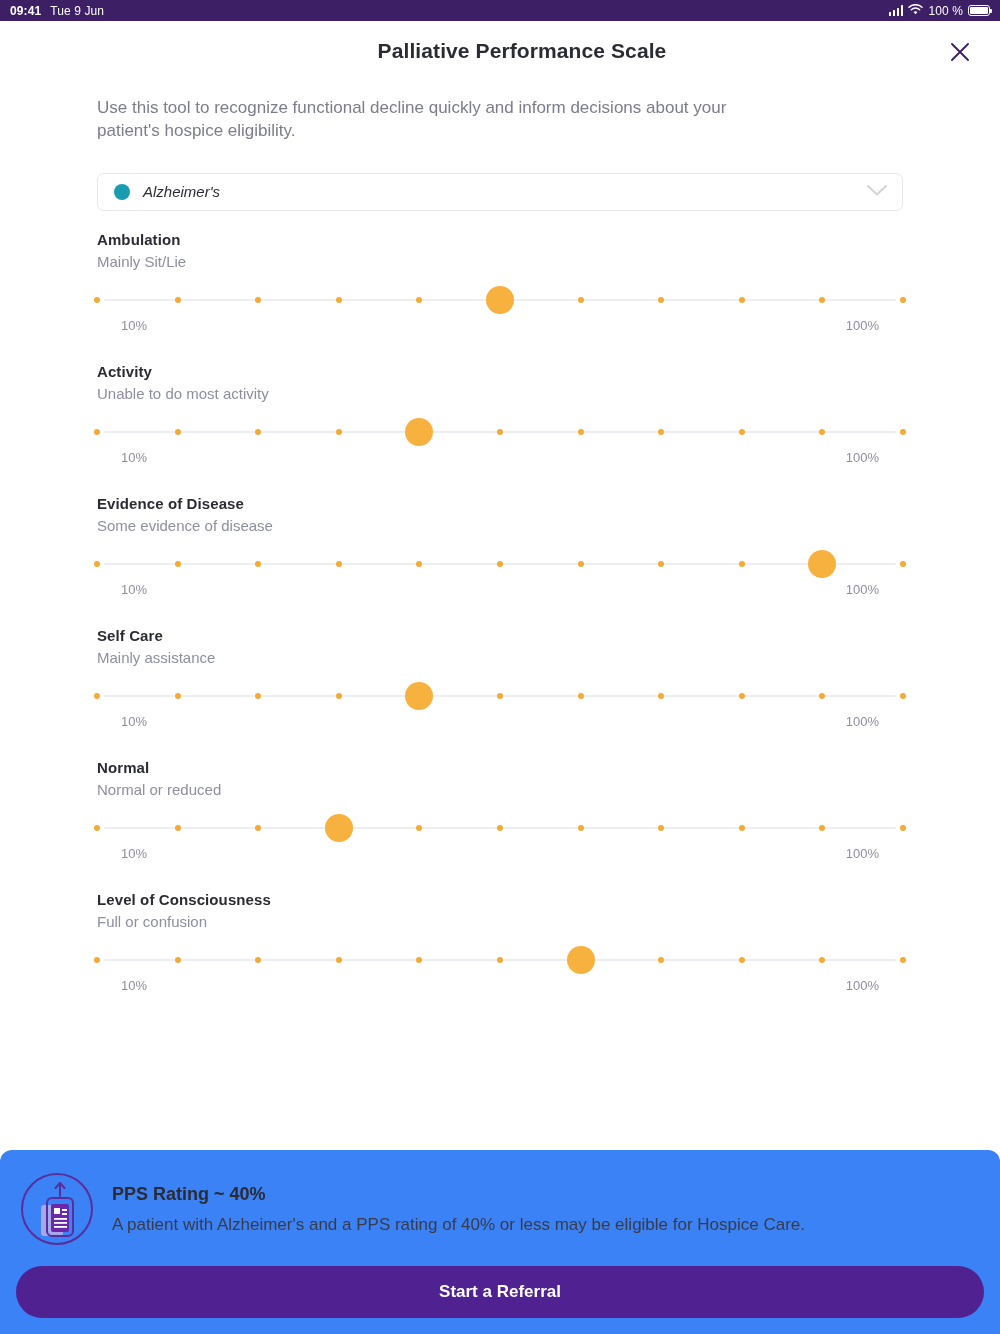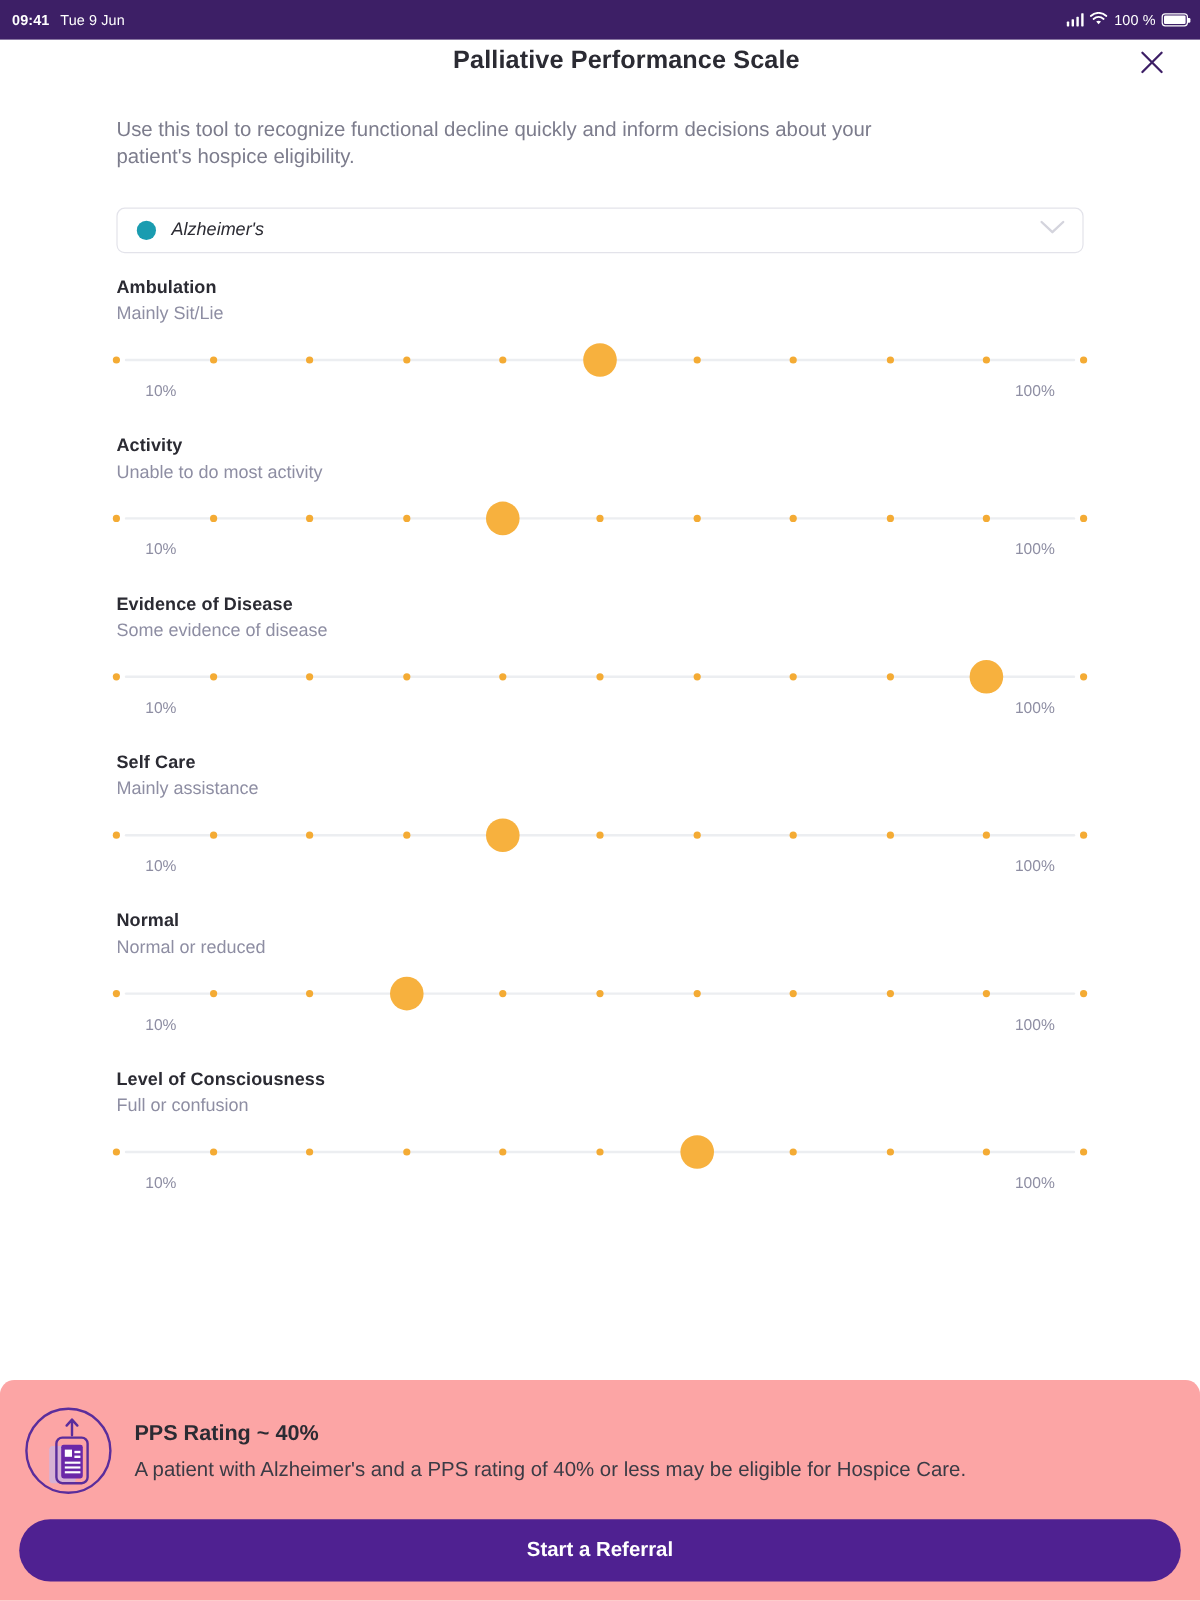"09:41" .statusbar { height: 33px -> 21px }
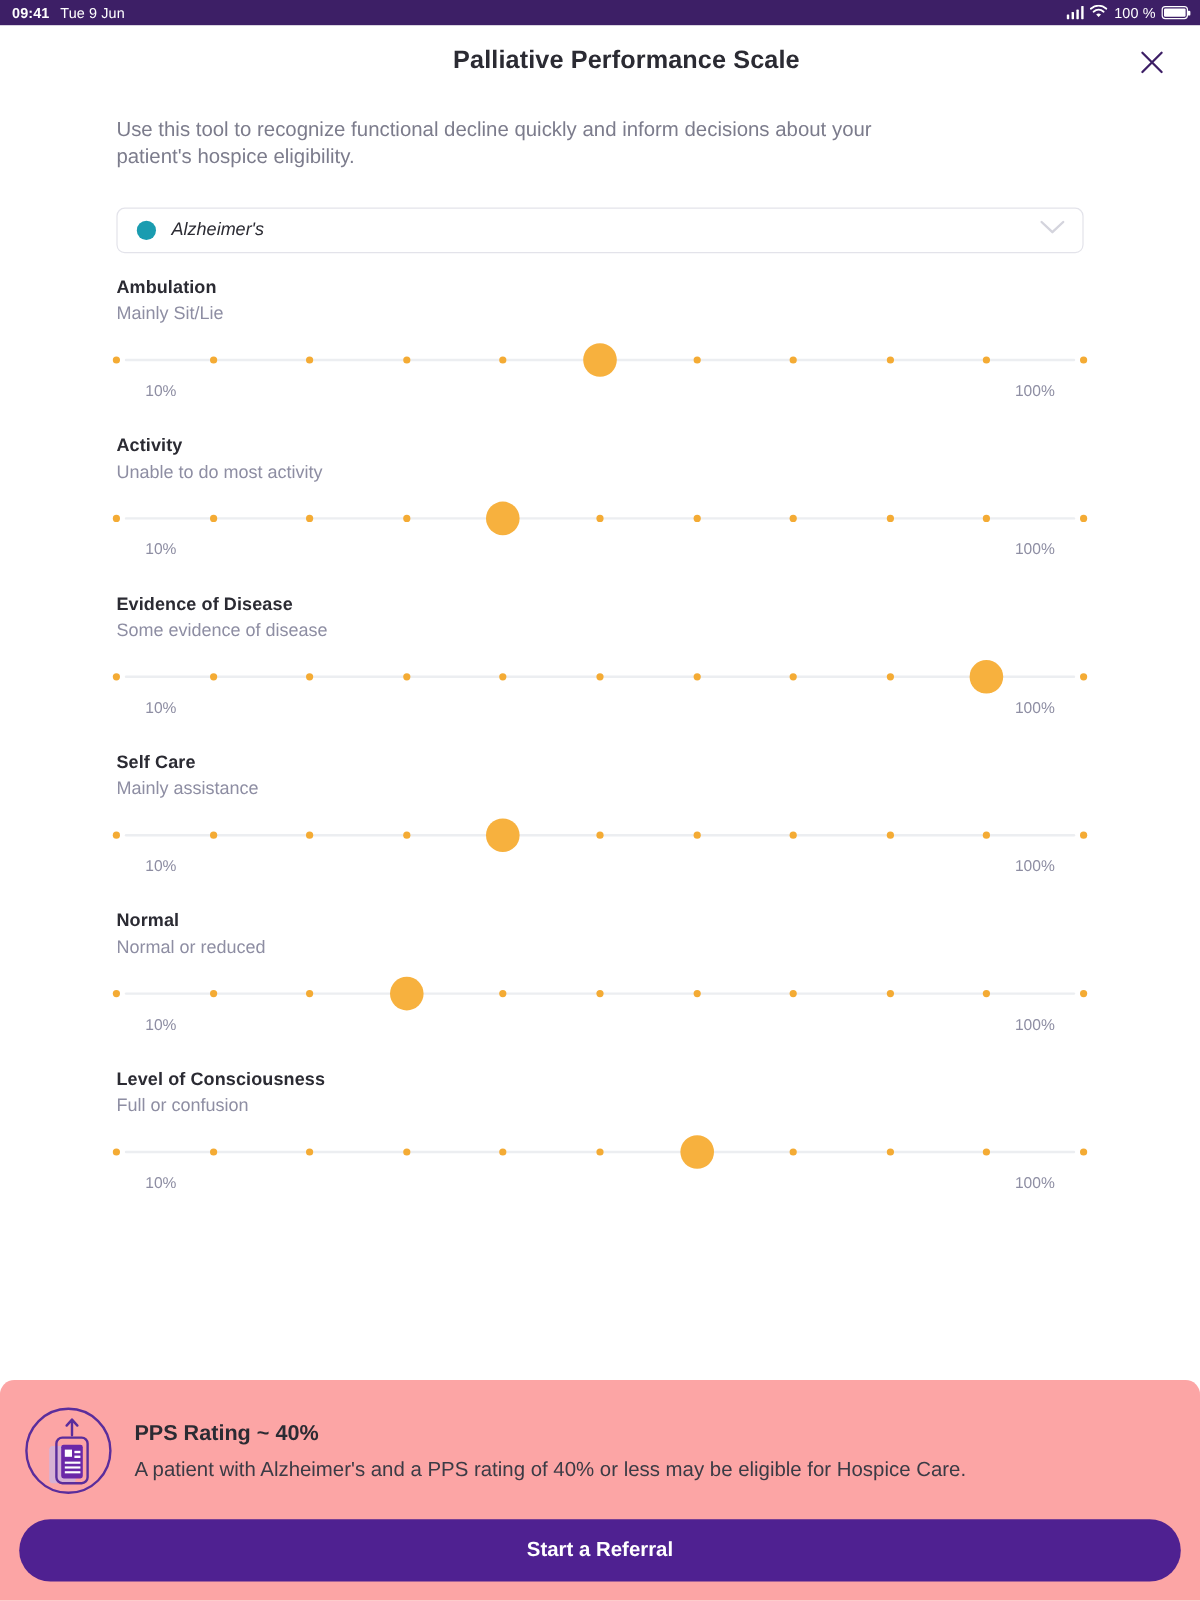"PPS Rating ~ 40%" .footer { background: #fca5a5 -> #3b82f6 }
